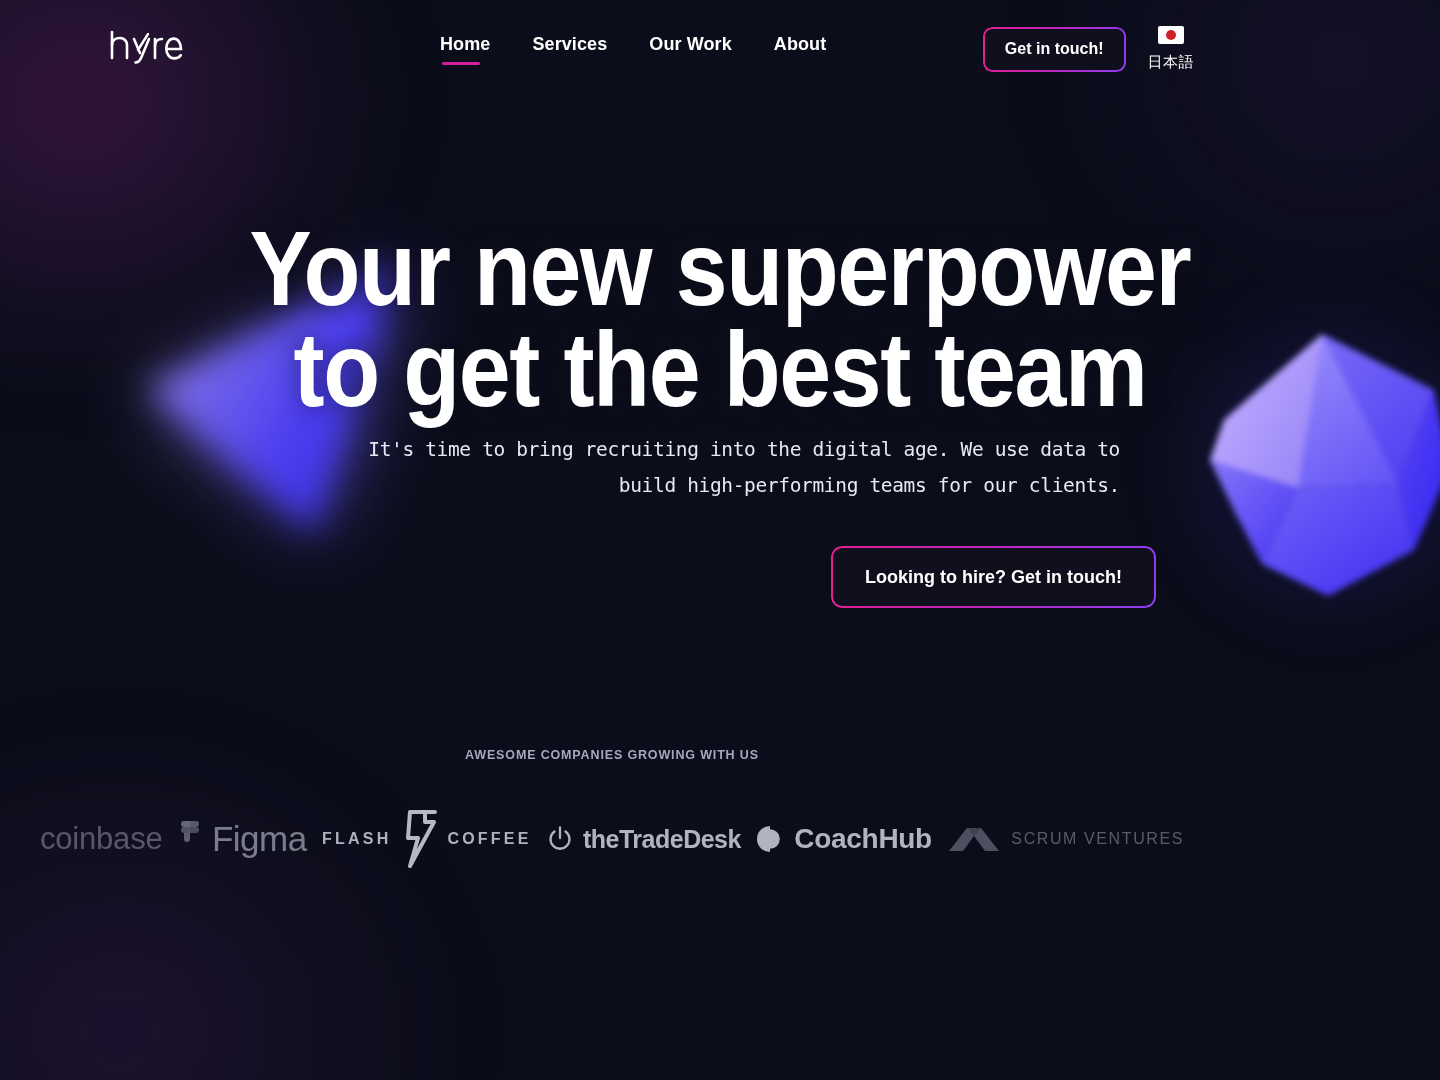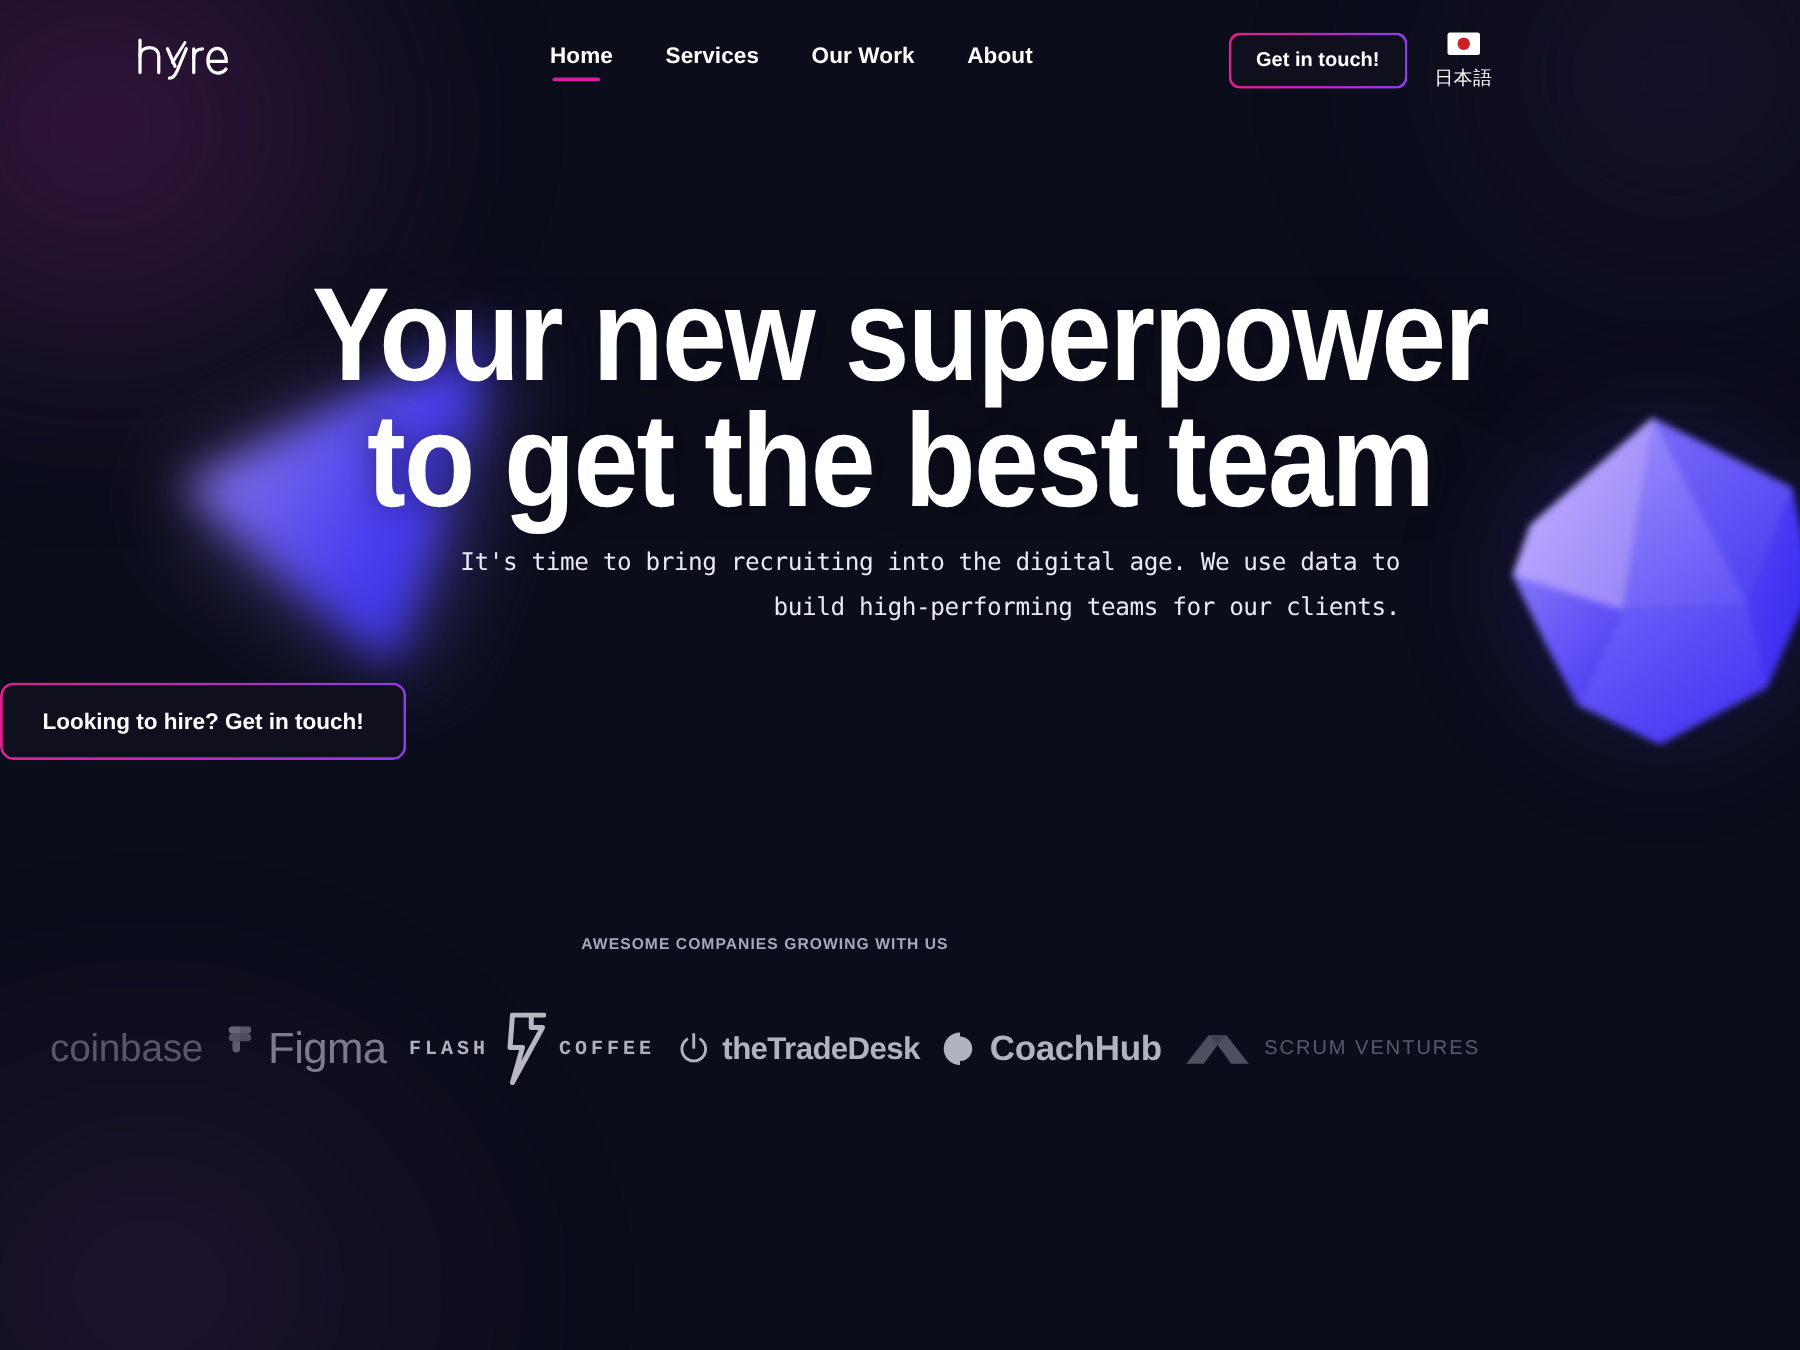"Get in touch!" #header-right { align-items: flex-start -> center }
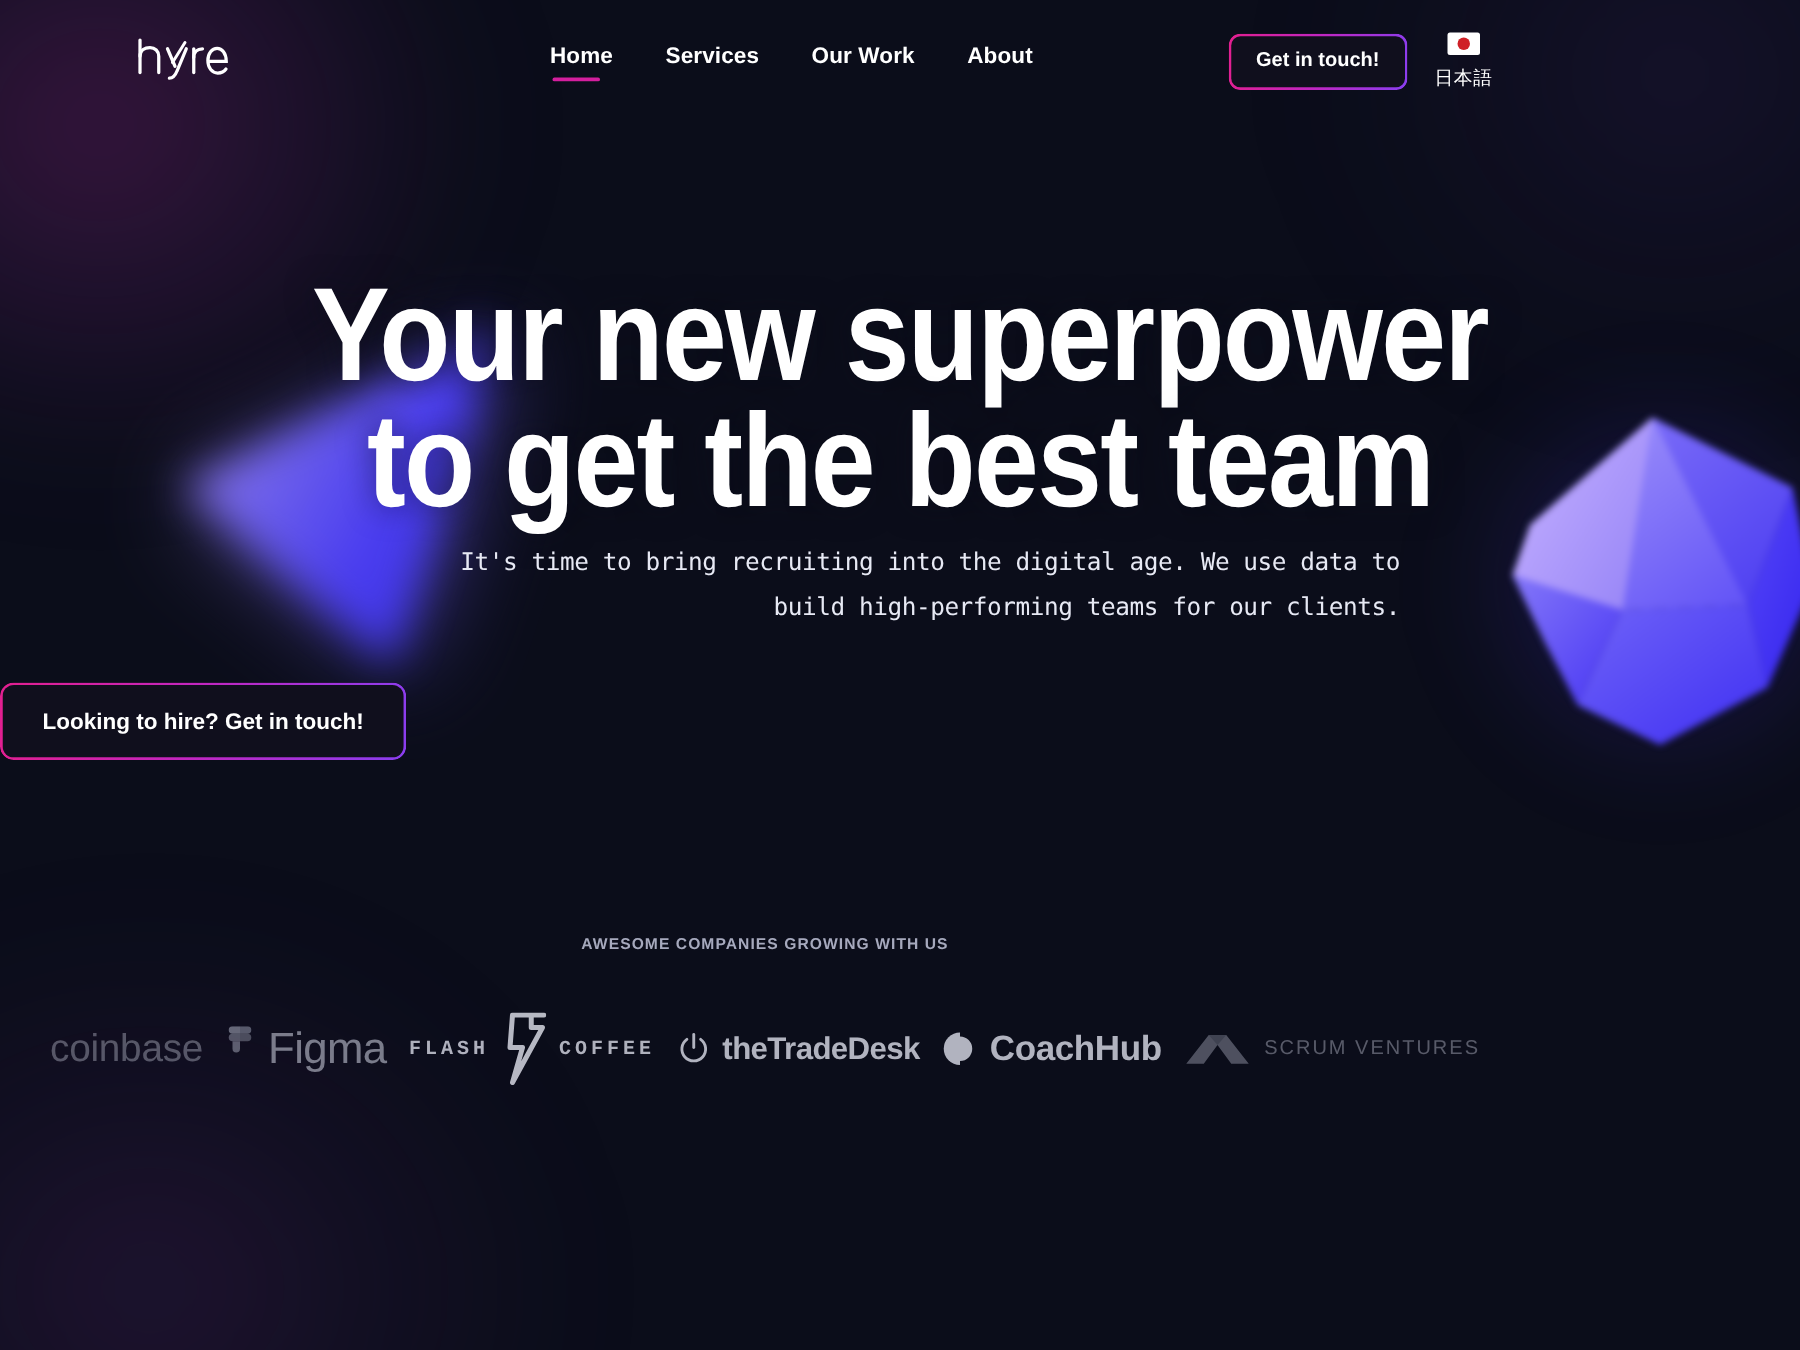"Looking to hire? Get in" #hero-cta-wrap { justify-content: flex-start -> flex-end }
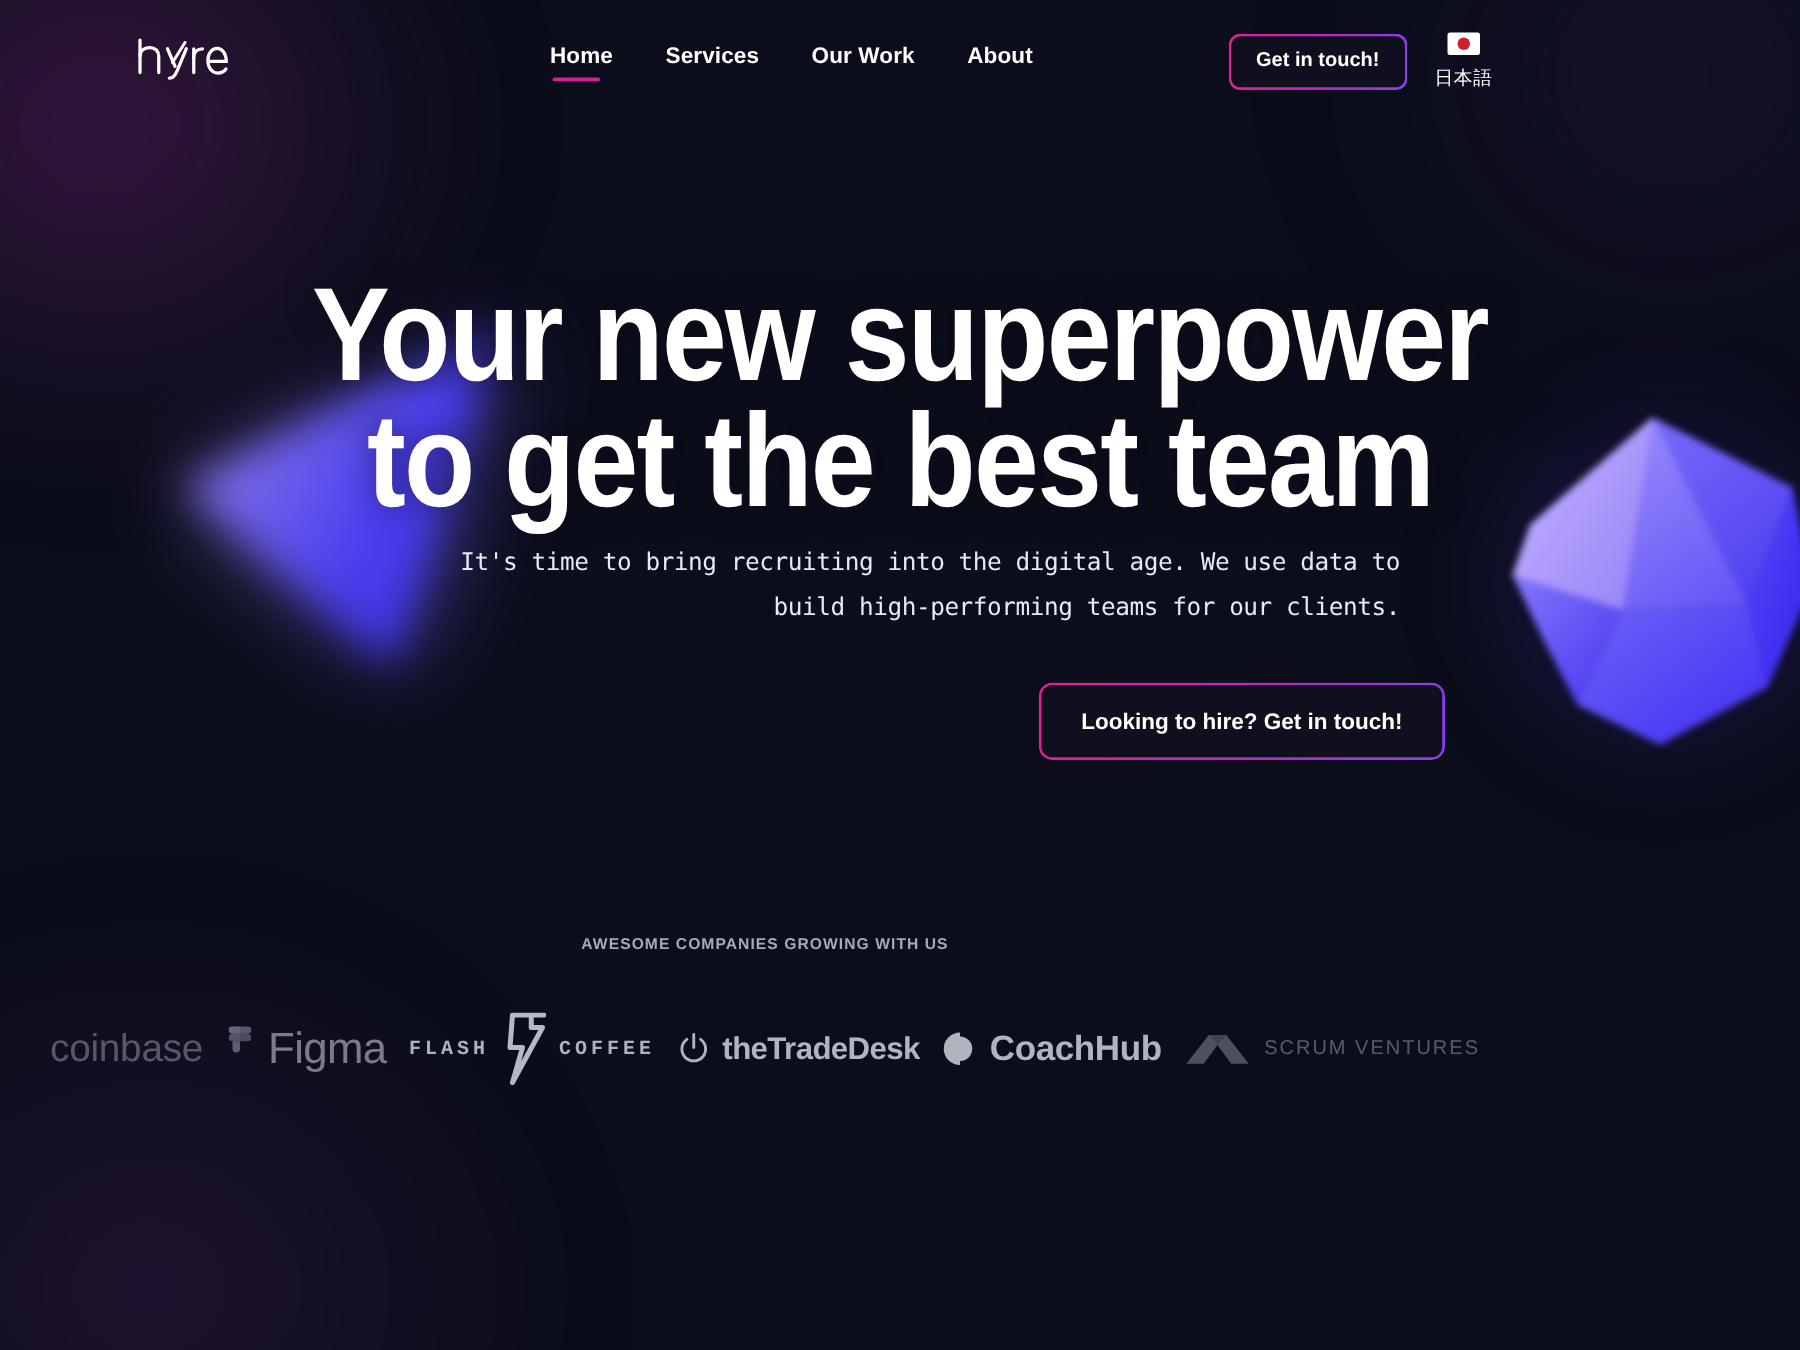"FLASH" .c-flash { font-family: Liberation Mono, monospace -> none }
